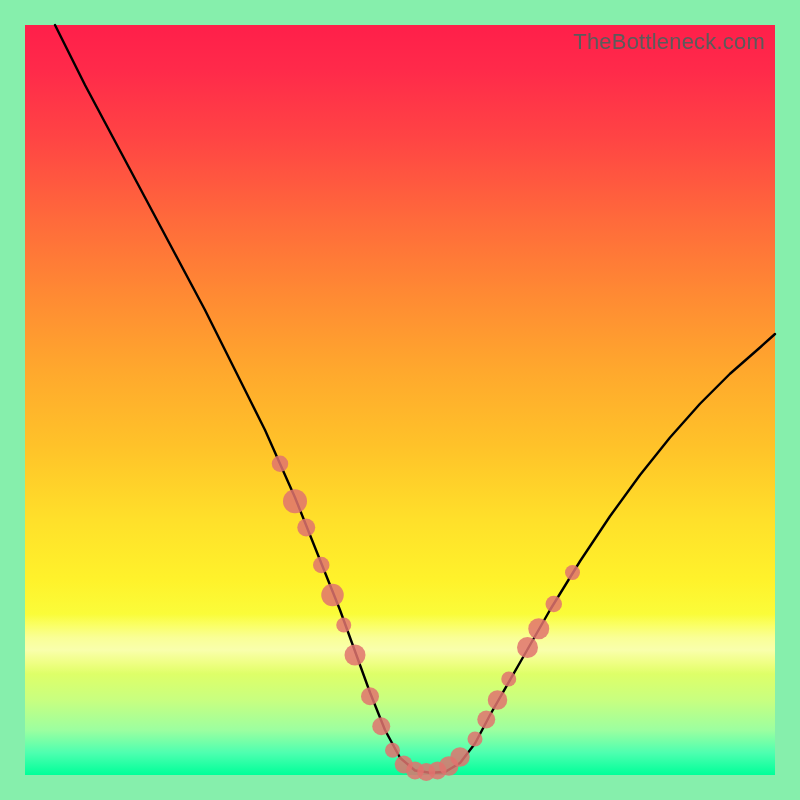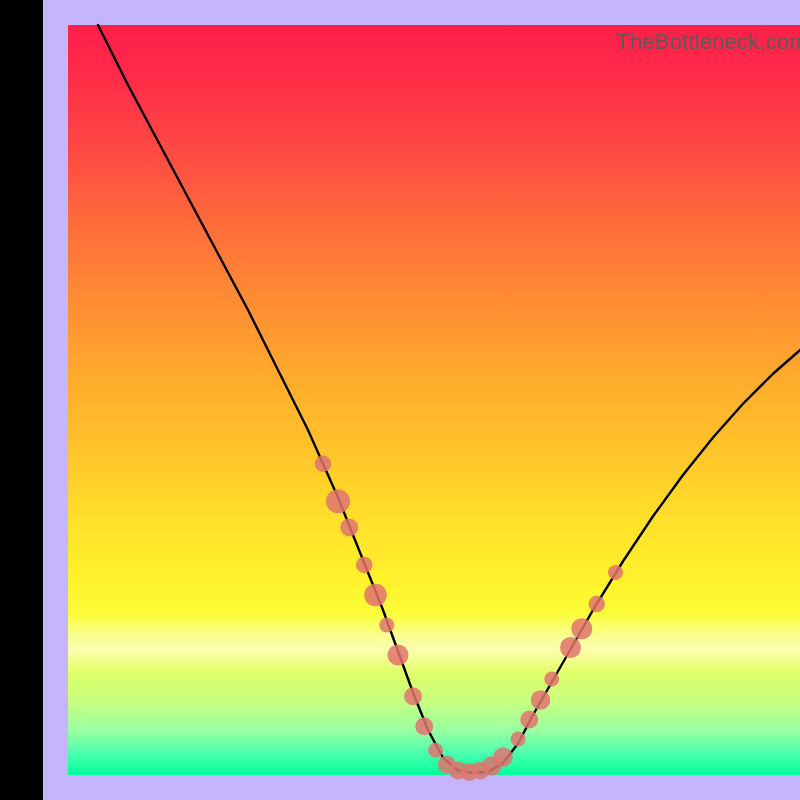"TheBottleneck.com" .frame { background: #c4b5fd -> #86efac; margin-left: 43px -> none }
